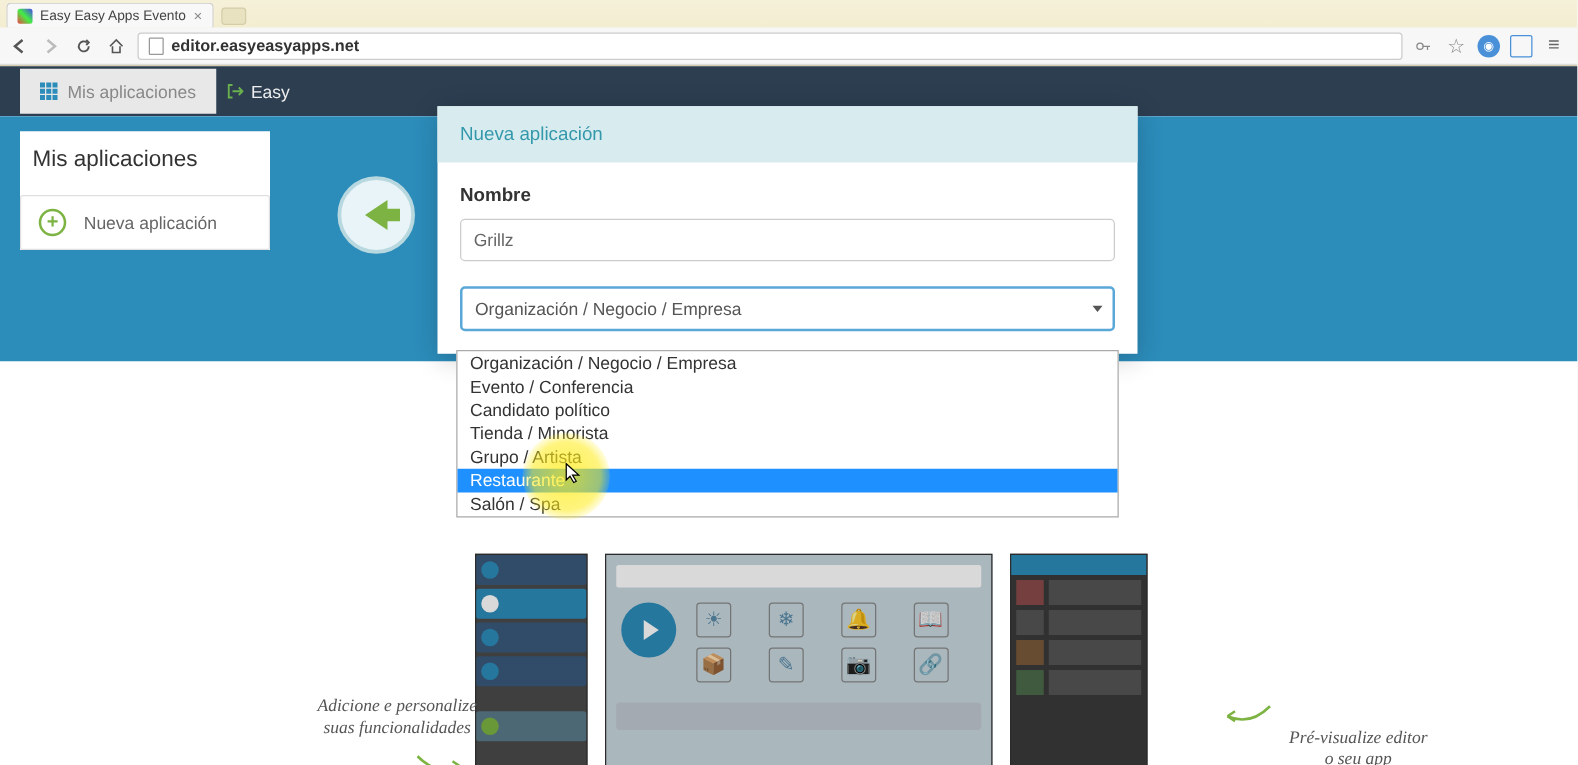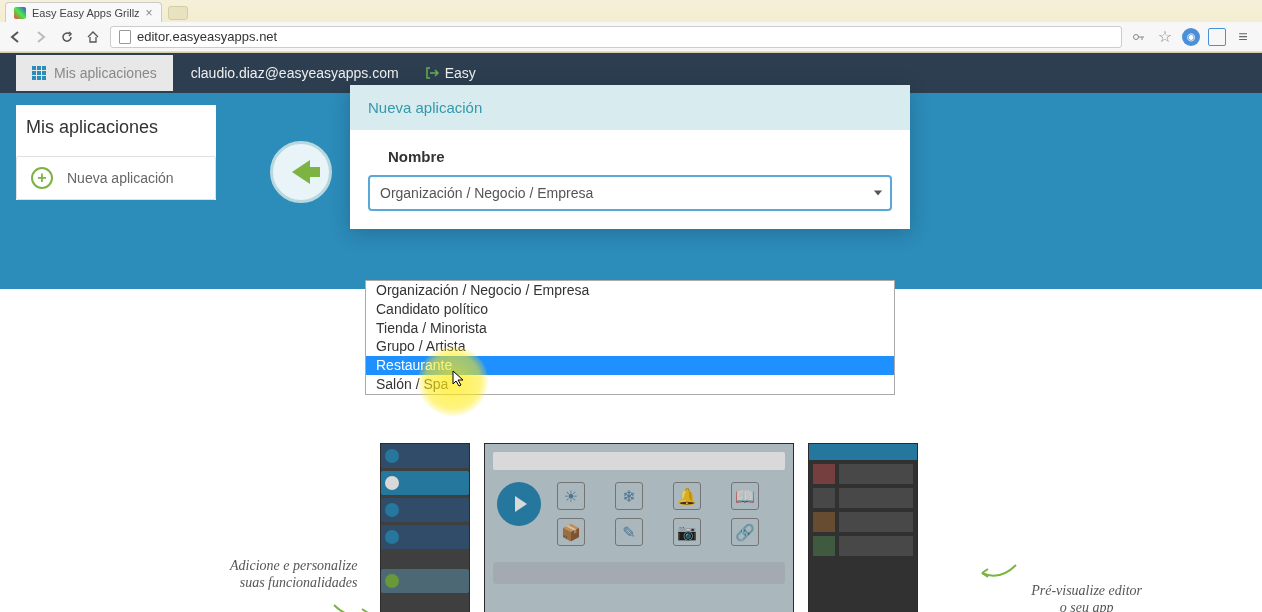"Easy Easy Apps Grillz" span { text: Grillz -> Evento }
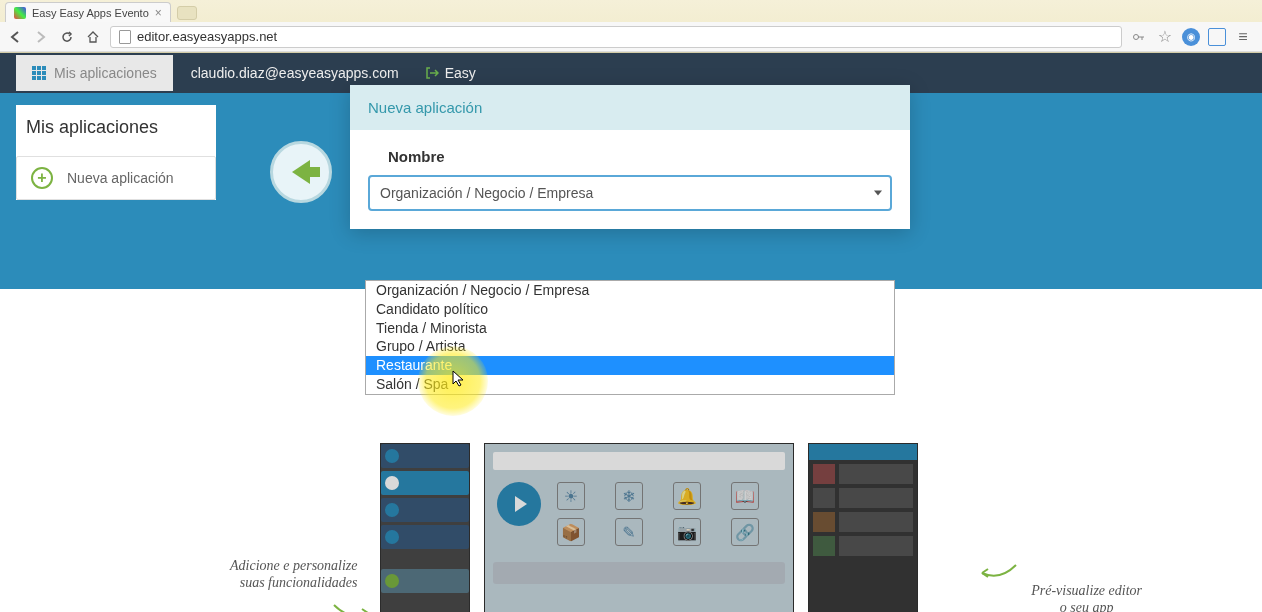"editor.easyeasyapps.net" .url-bar { font-weight: none -> bold }
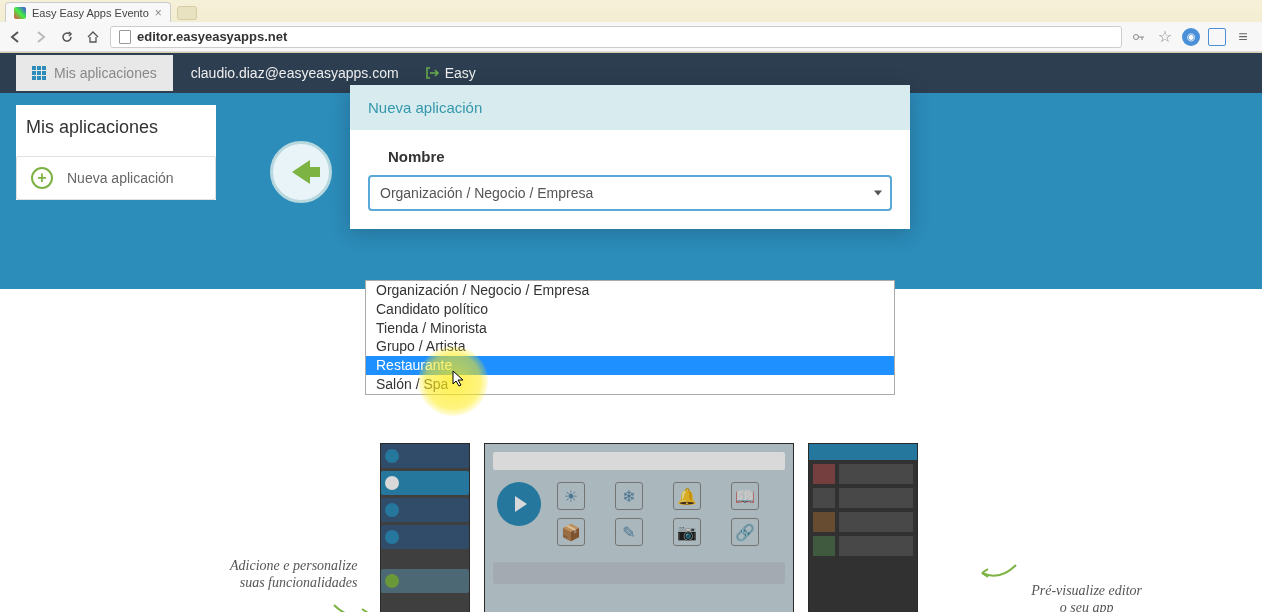"claudio.diaz@easyeasyapps.com" div.user-email { html: <div>claudio.diaz@easyeasyapps.com</div> -> none }
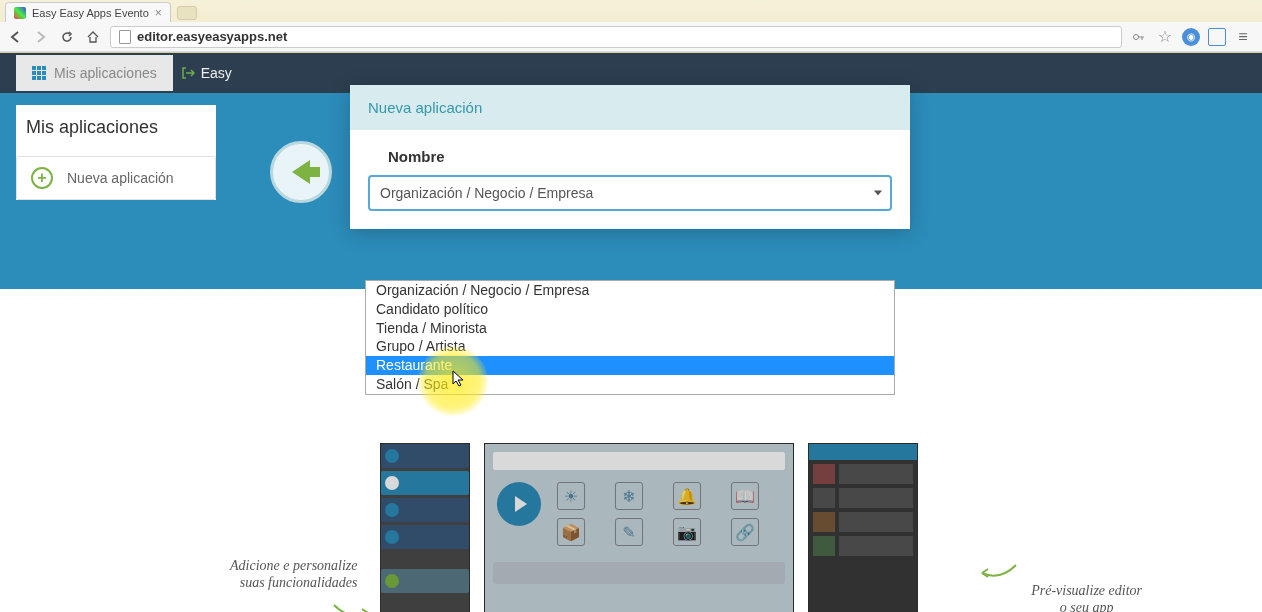"Nombre" .form-label { margin-left: 20px -> none }
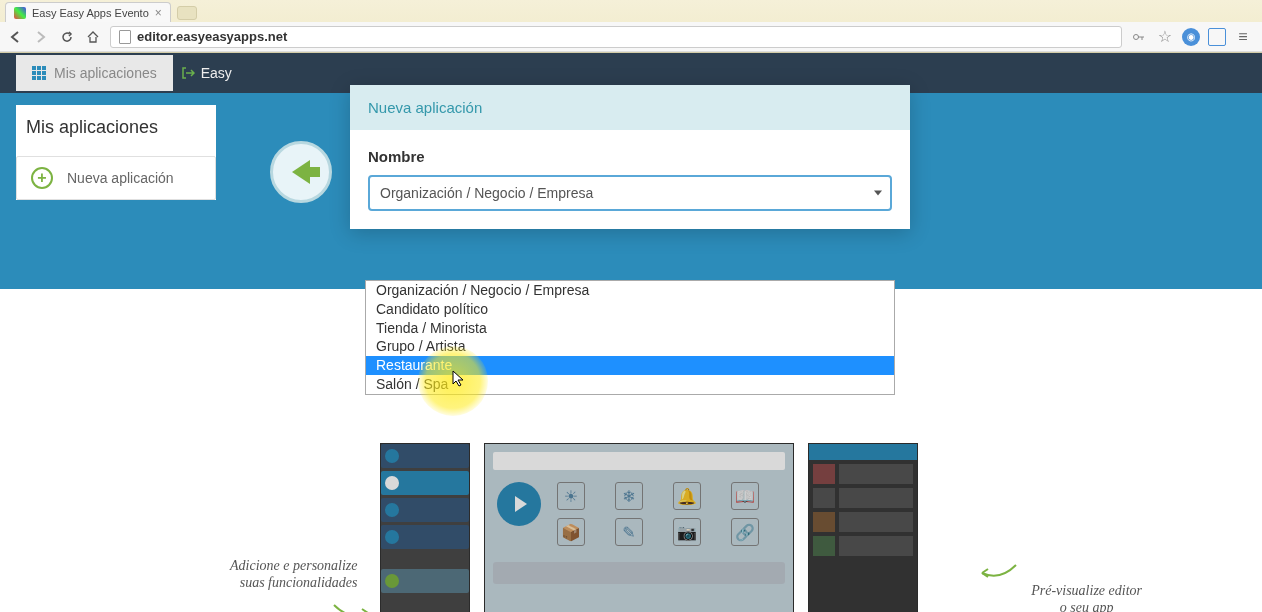"Grillz" input.text-input { html: none -> <input> }
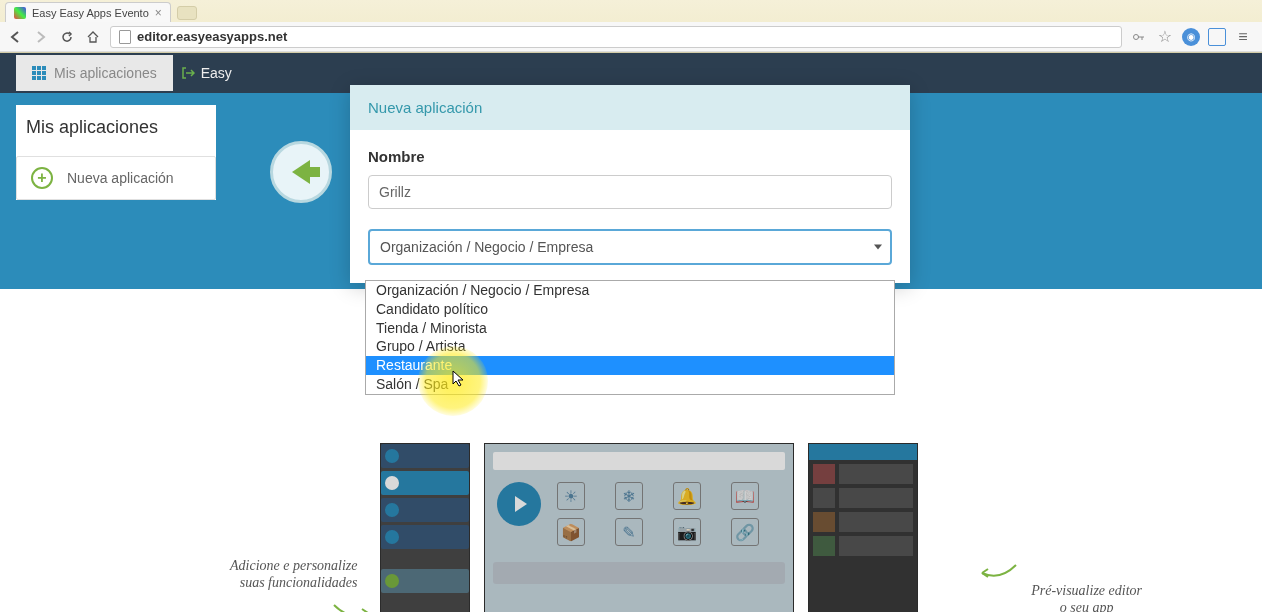"Evento / Conferencia" div.dropdown-option { html: none -> <div>Evento / Conferencia</div> }
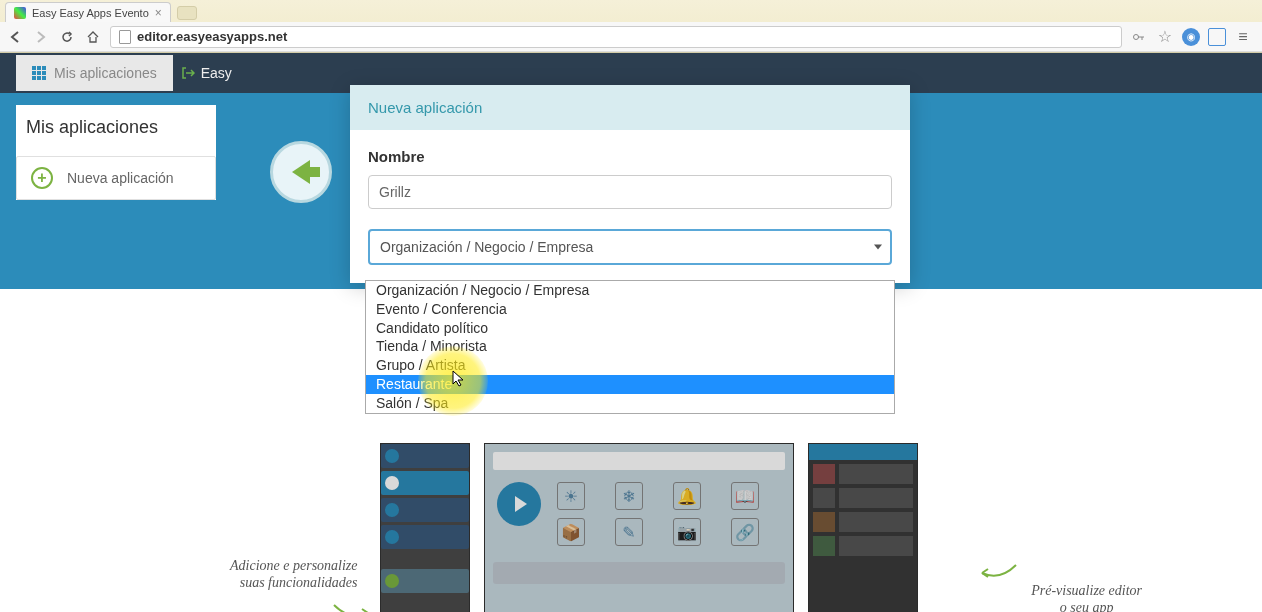"Adicione e personalize" .caption-left { left: 230px -> 254px; text-align: right -> center }
